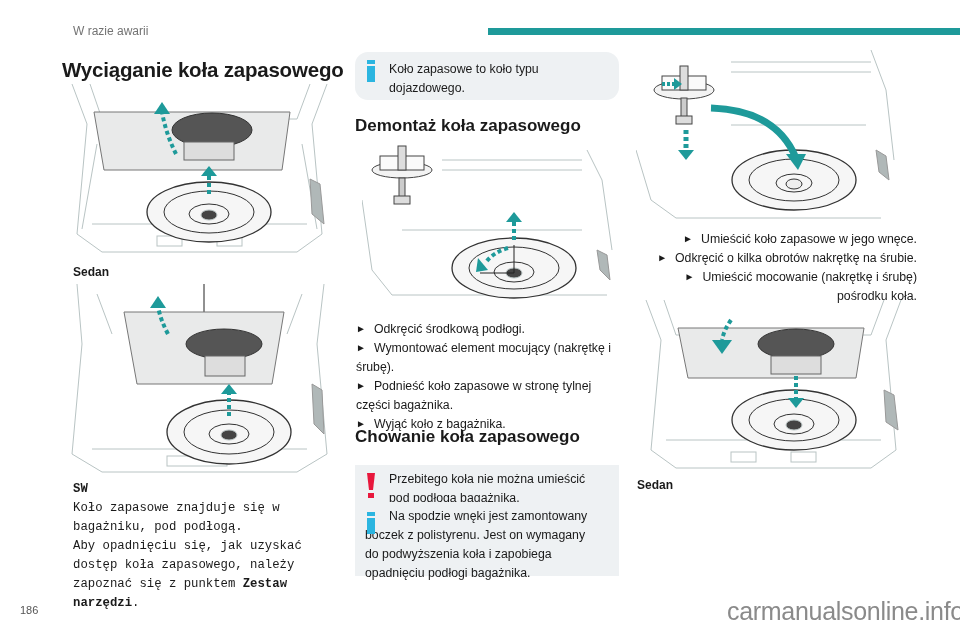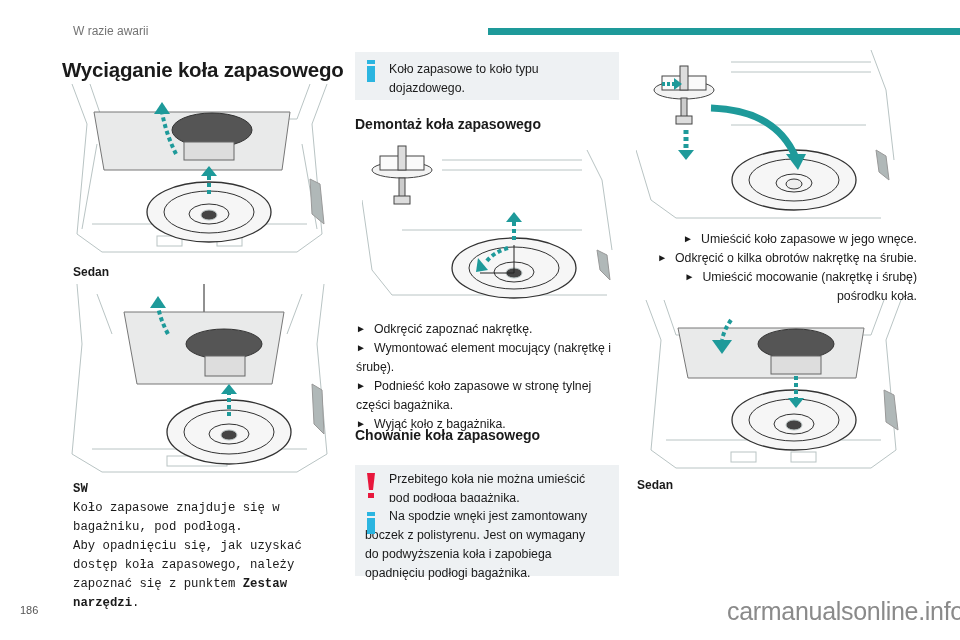"Koło zapasowe to koło typu" div.abs { border-radius: none -> 13px }
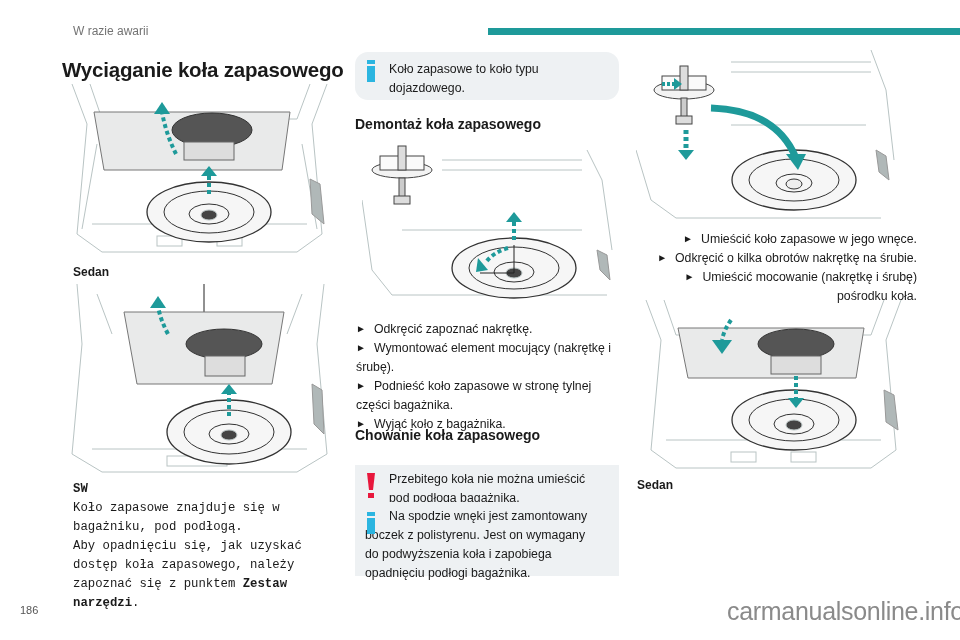"Demontaż koła zapasowego" .h2 { font-size: 14px -> 17px }
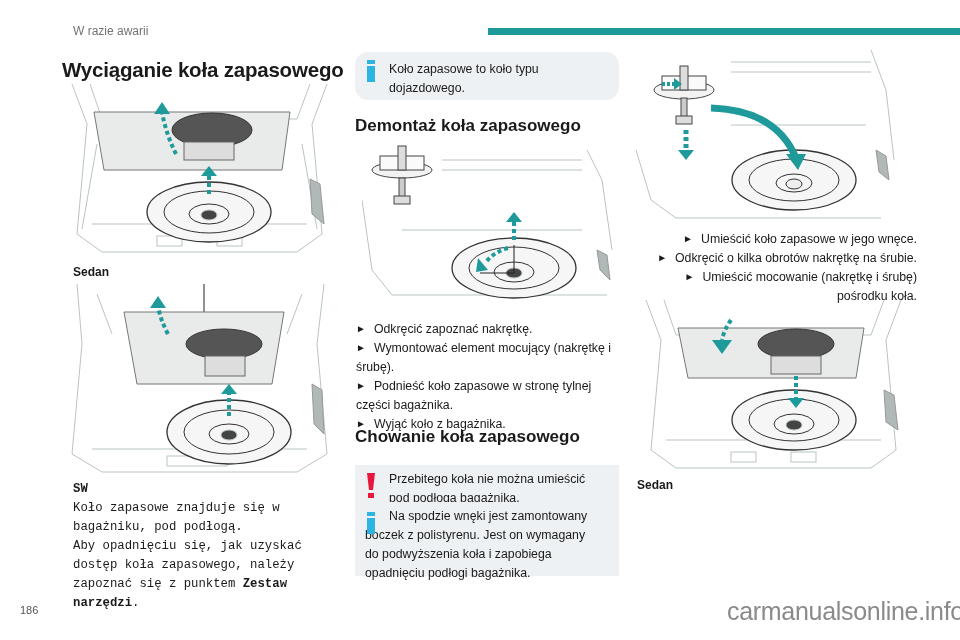"Odkręcić zapoznać nakrętkę." span { text: zapoznać nakrętkę -> środkową podłogi }
